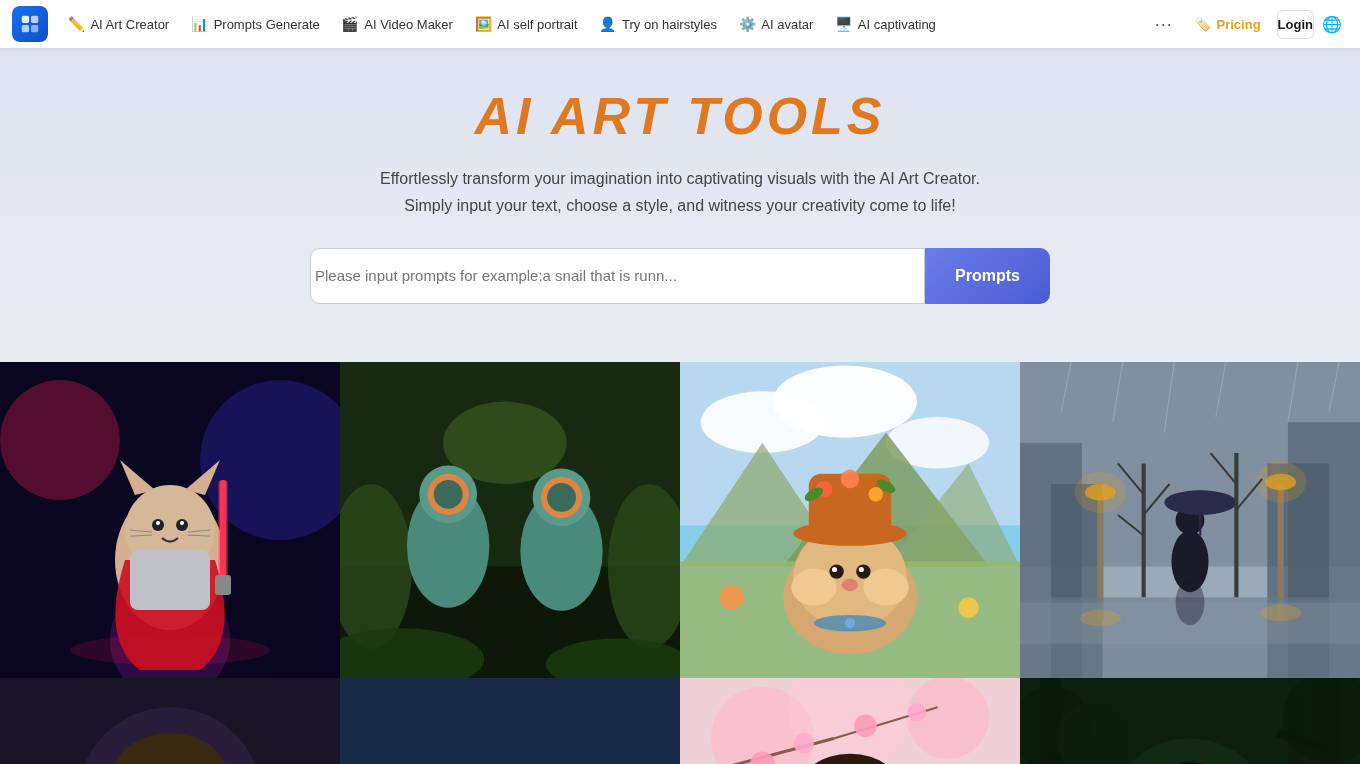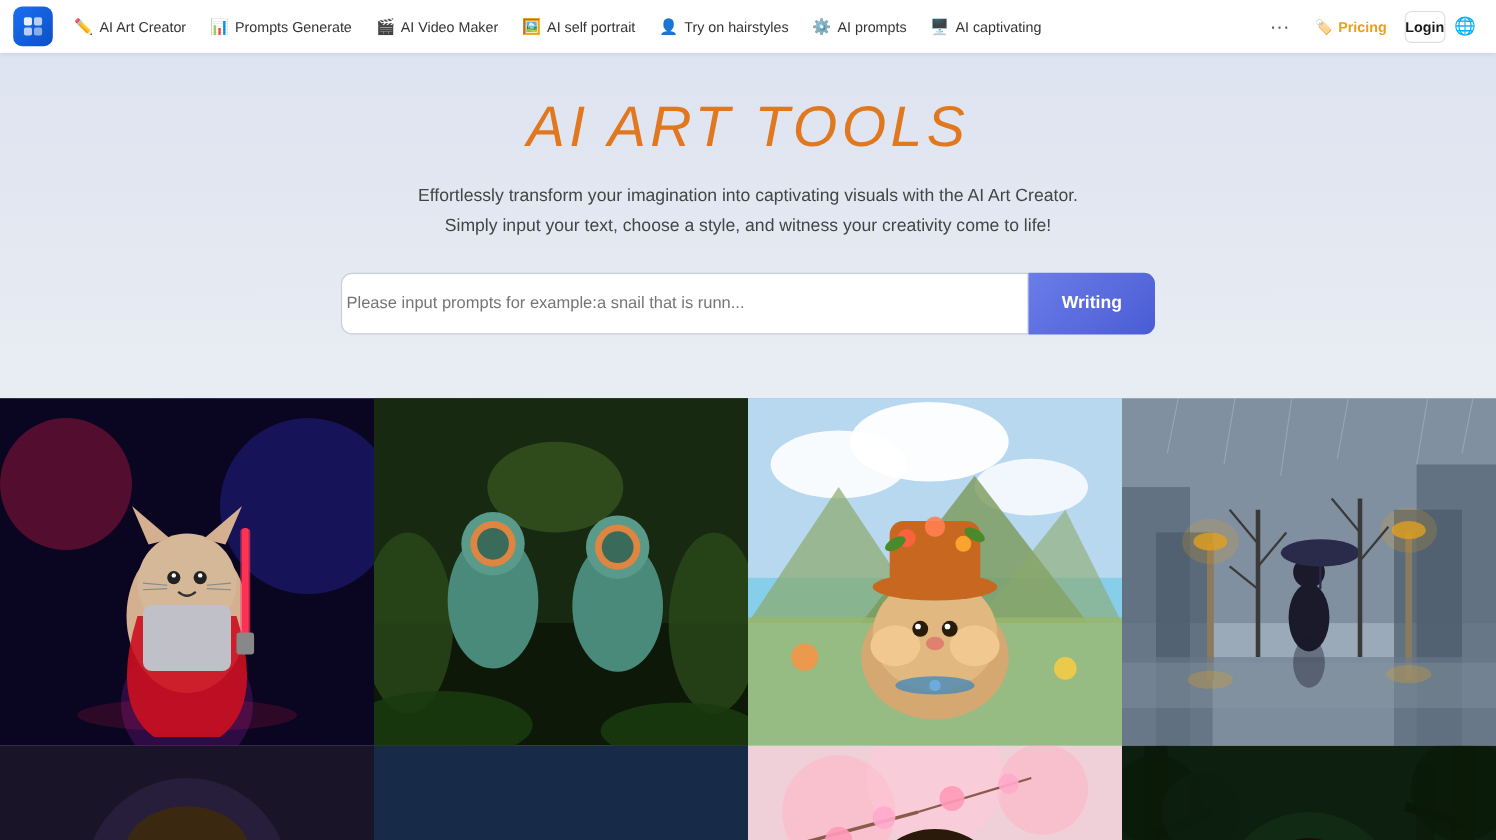"AI prompts" span { text: prompts -> avatar }
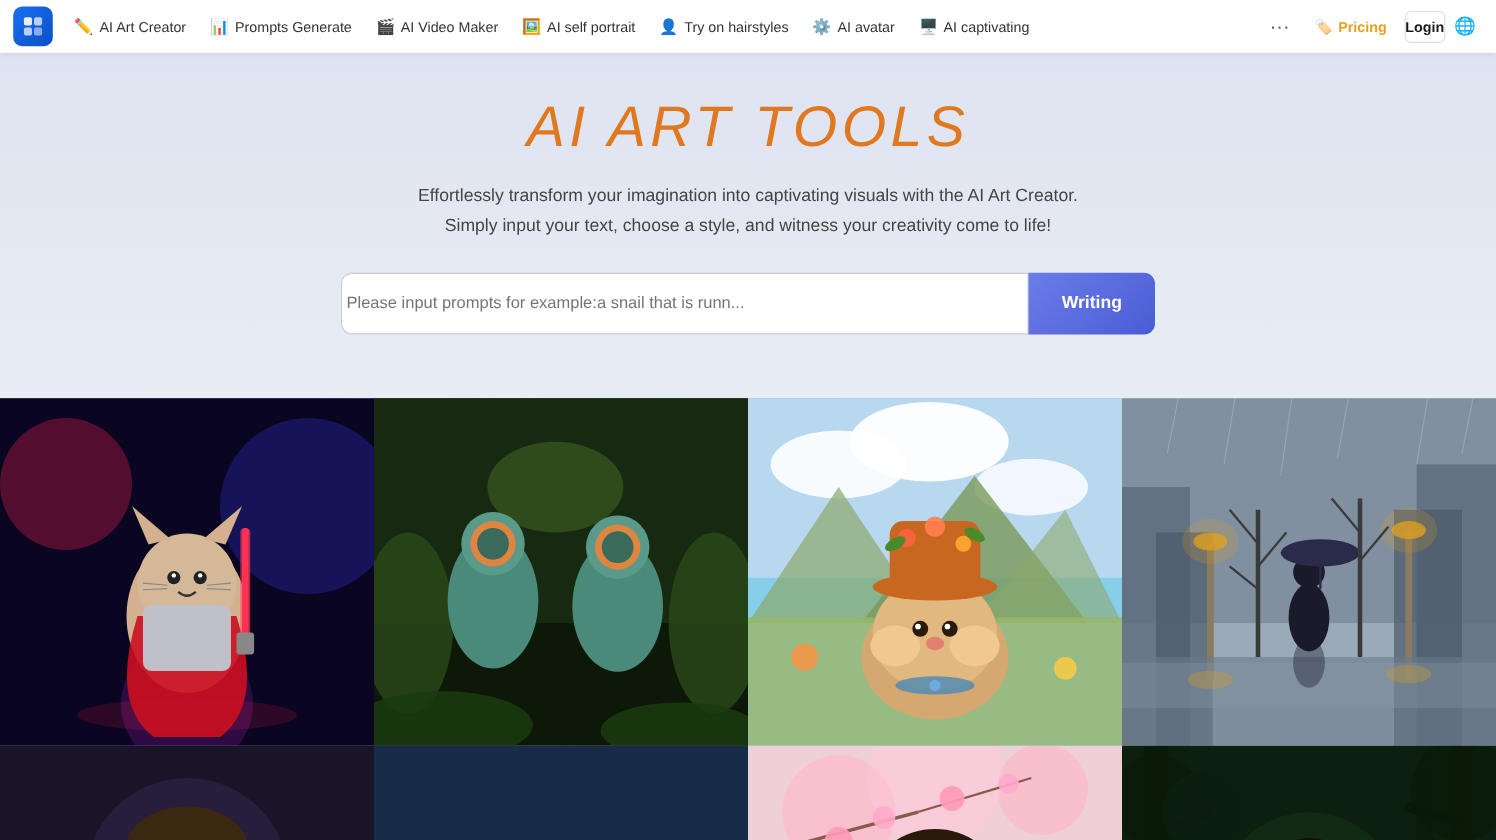"AI ART TOOLS" .hero-title { font-weight: 400 -> 700 }
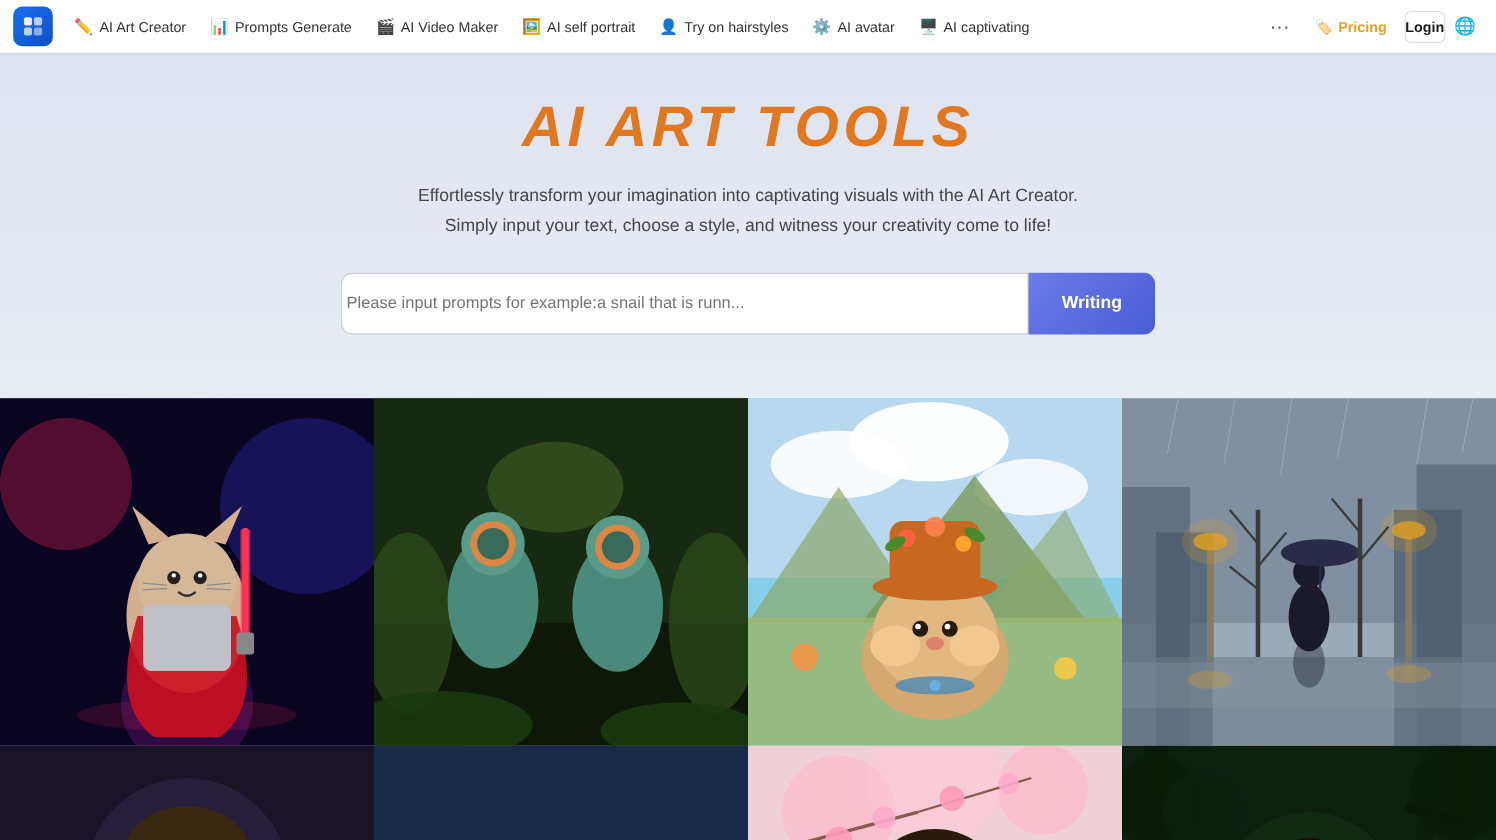"Writing" button.generate-btn { text: Writing -> Prompts }
